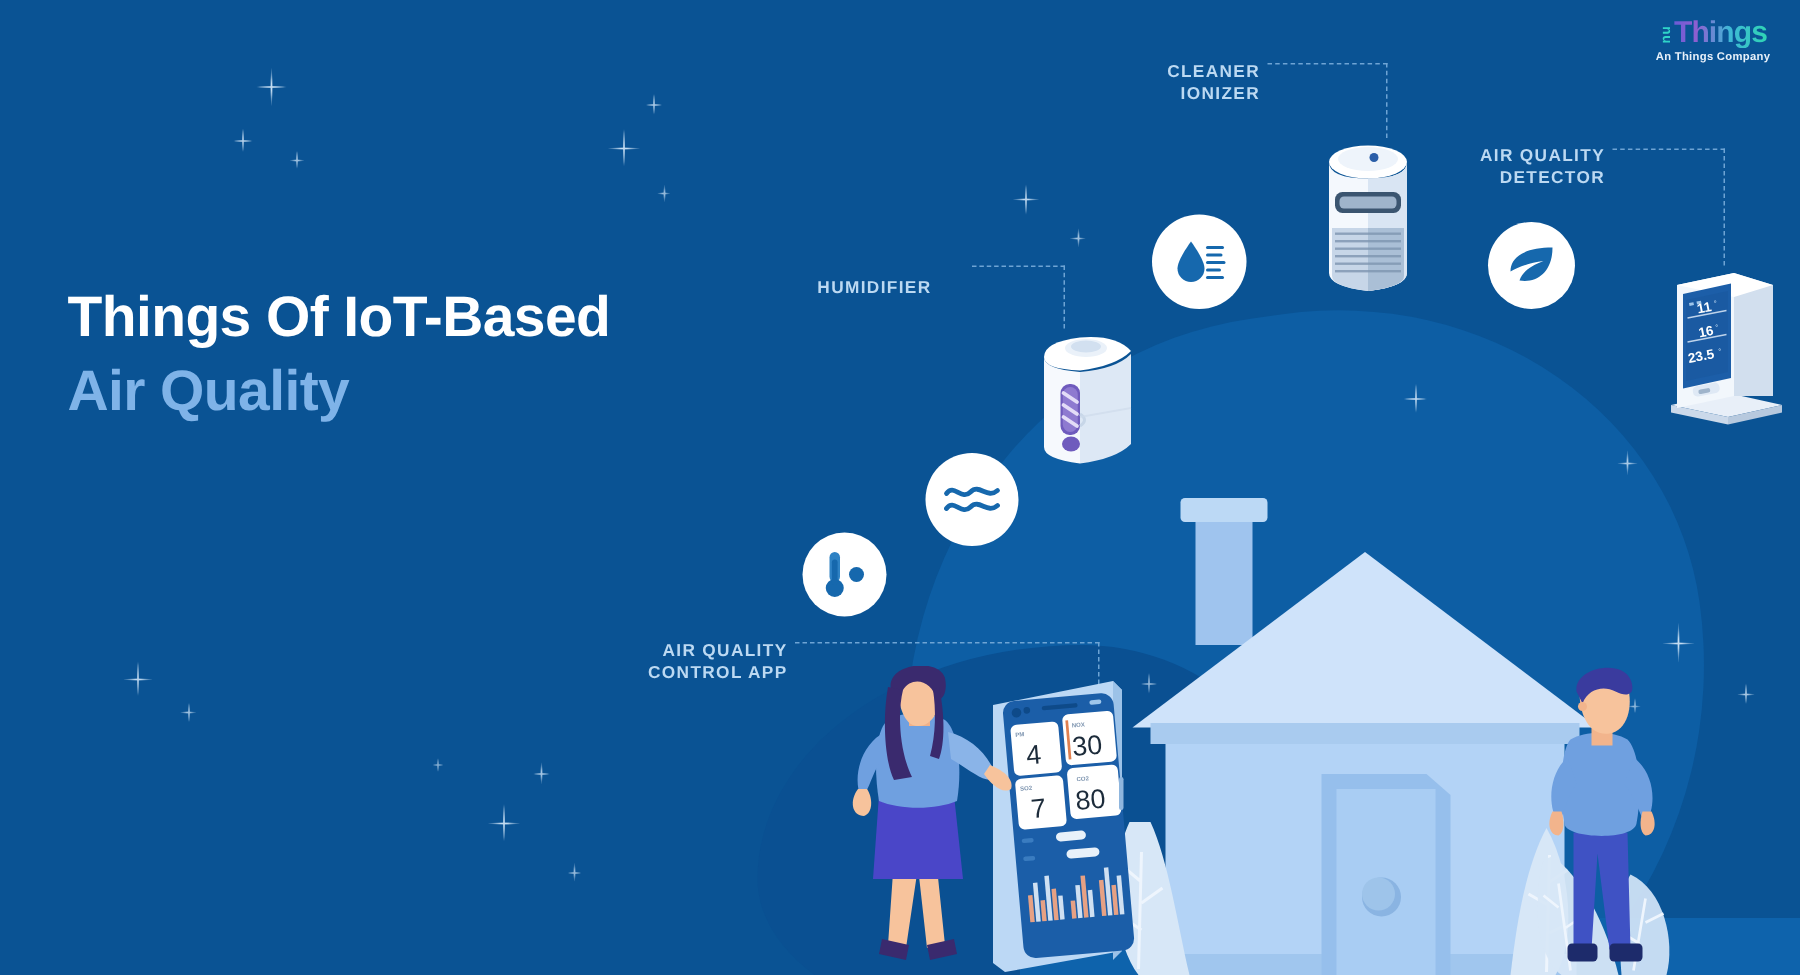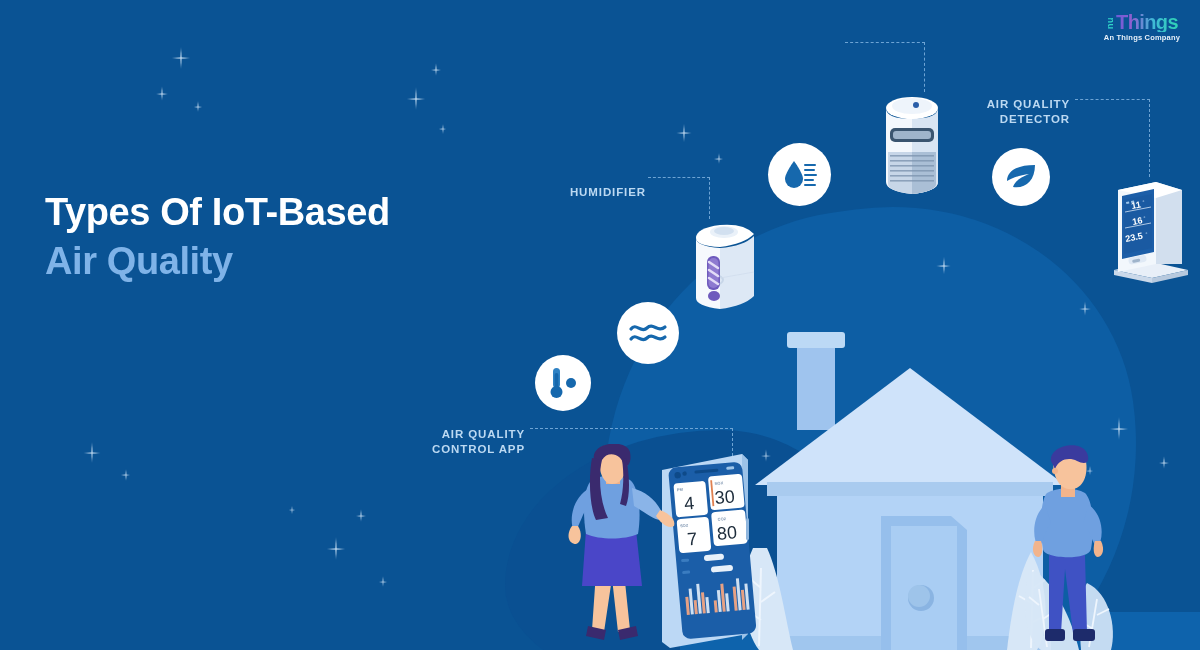"CLEANER" div.callout { html: none -> <div> <span>CLEANER IONIZER</span> </div> }
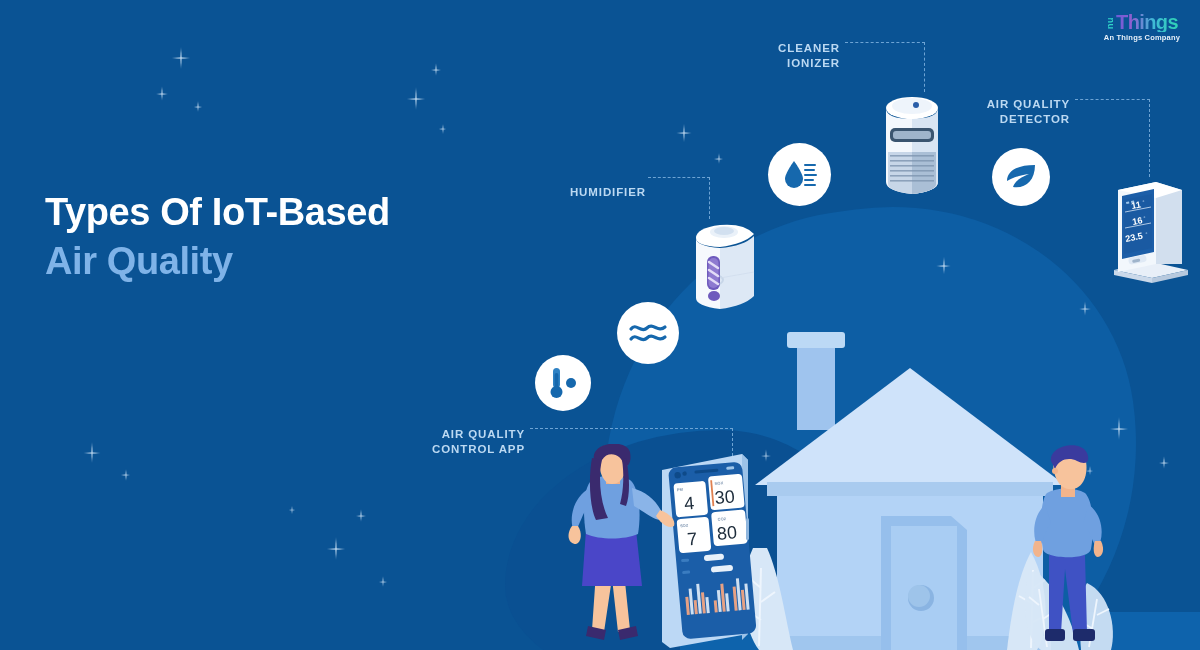"Types Of IoT-Based" div { text: Types -> Things }
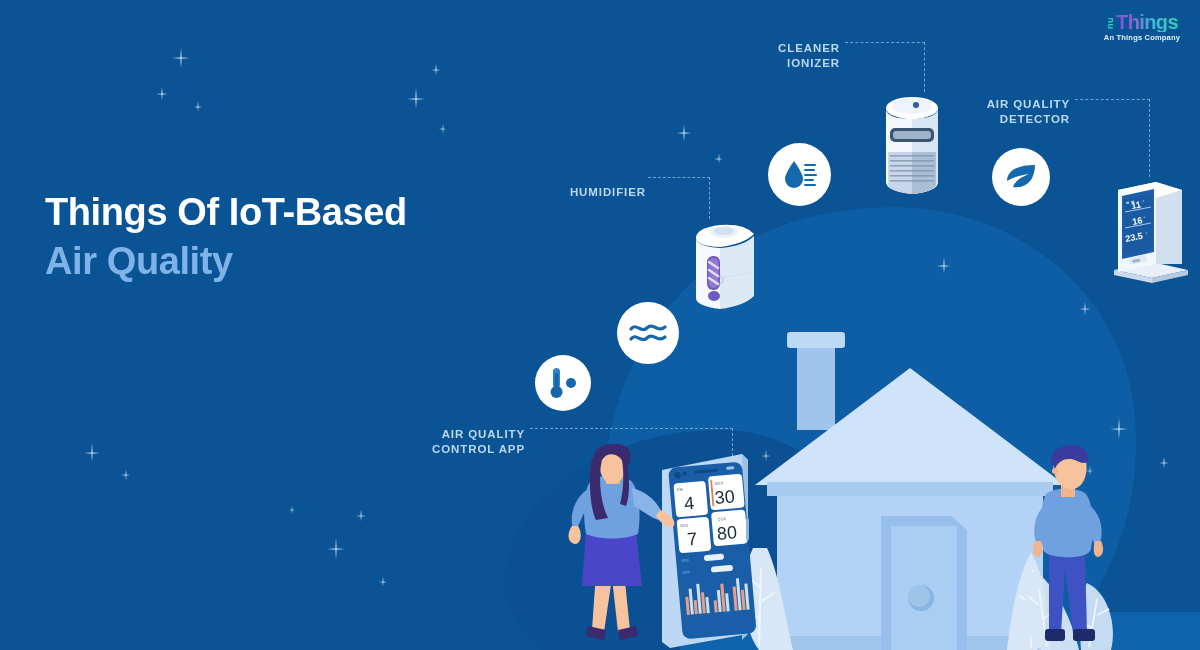"HUMIDIFIER" div.callout { left: 546px -> 521px }
